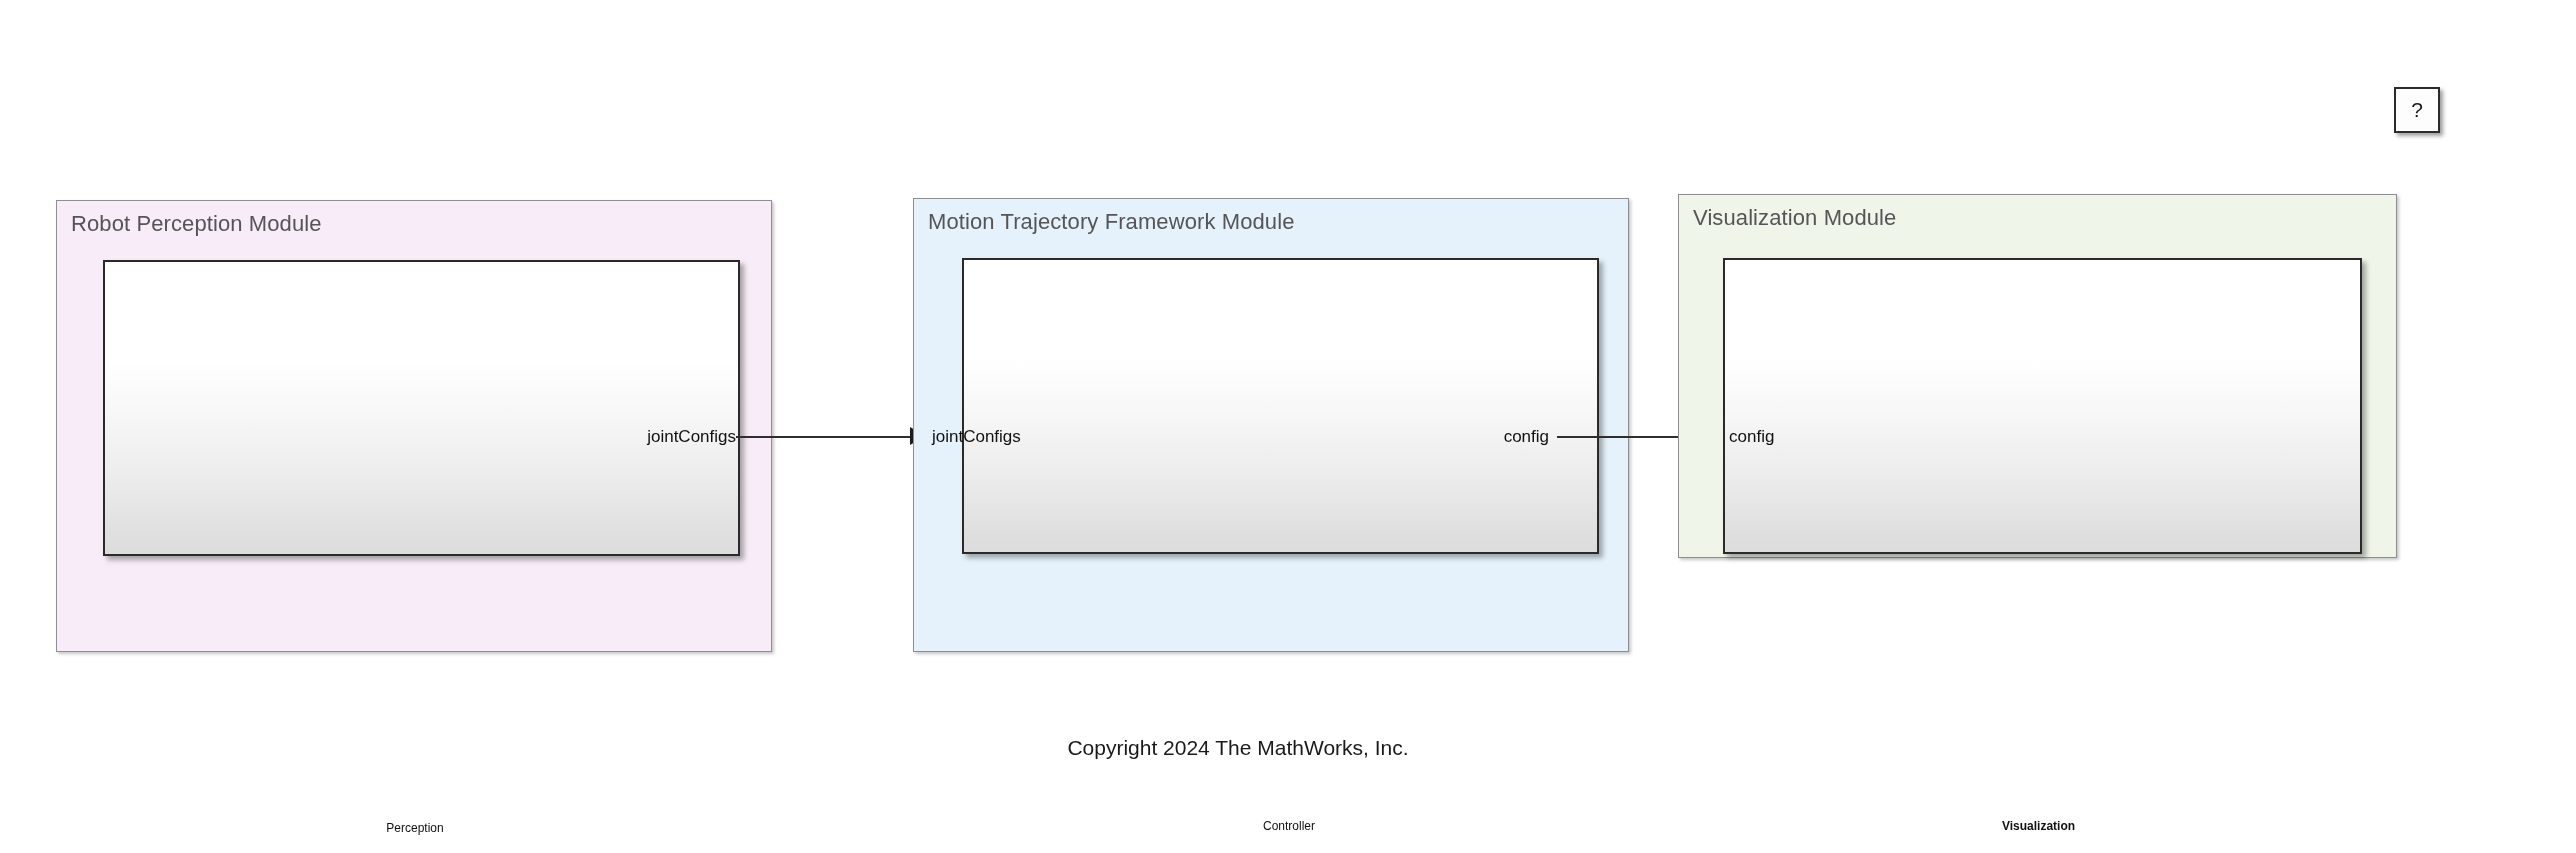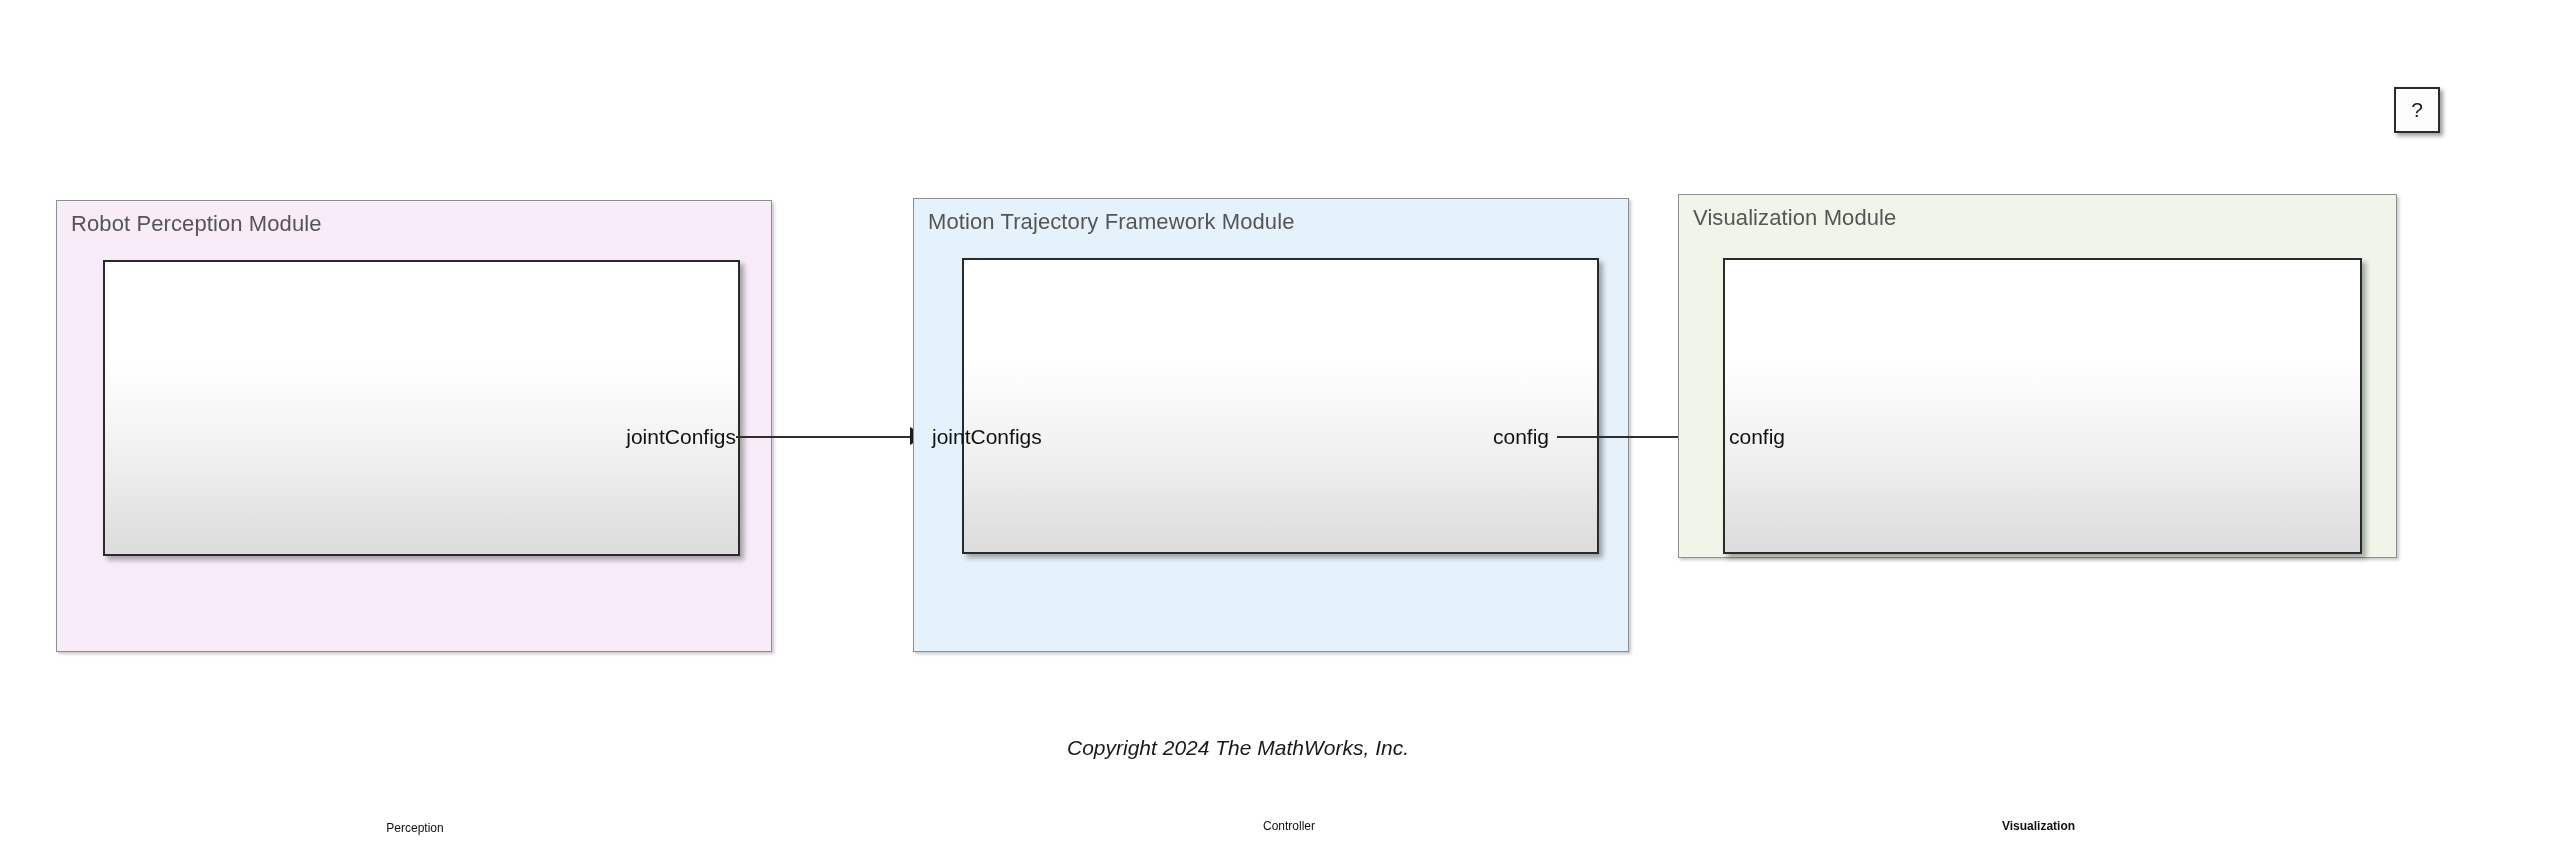"jointConfigs" .port-label { font-size: 21px -> 17px }
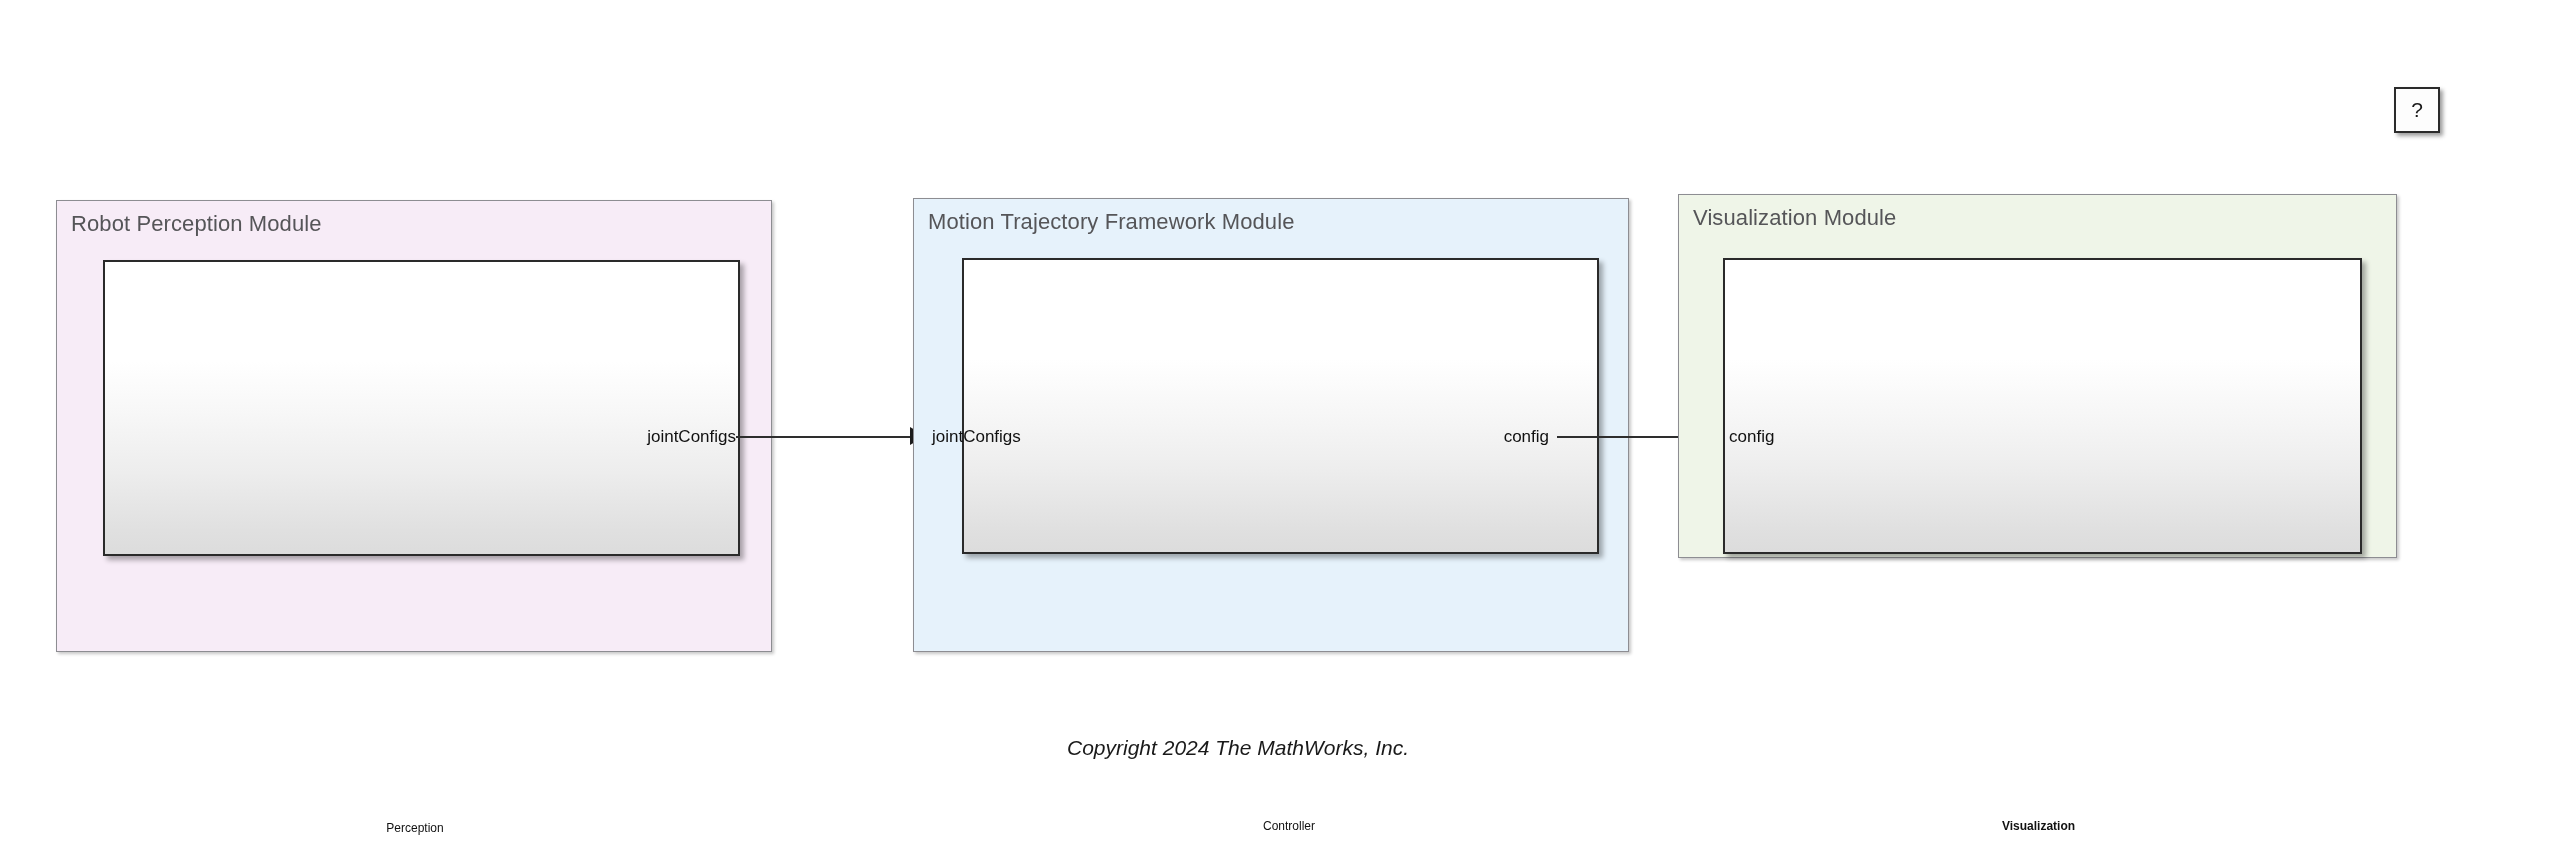"Copyright 2024 The MathWorks, Inc." .copyright { font-style: italic -> none }
